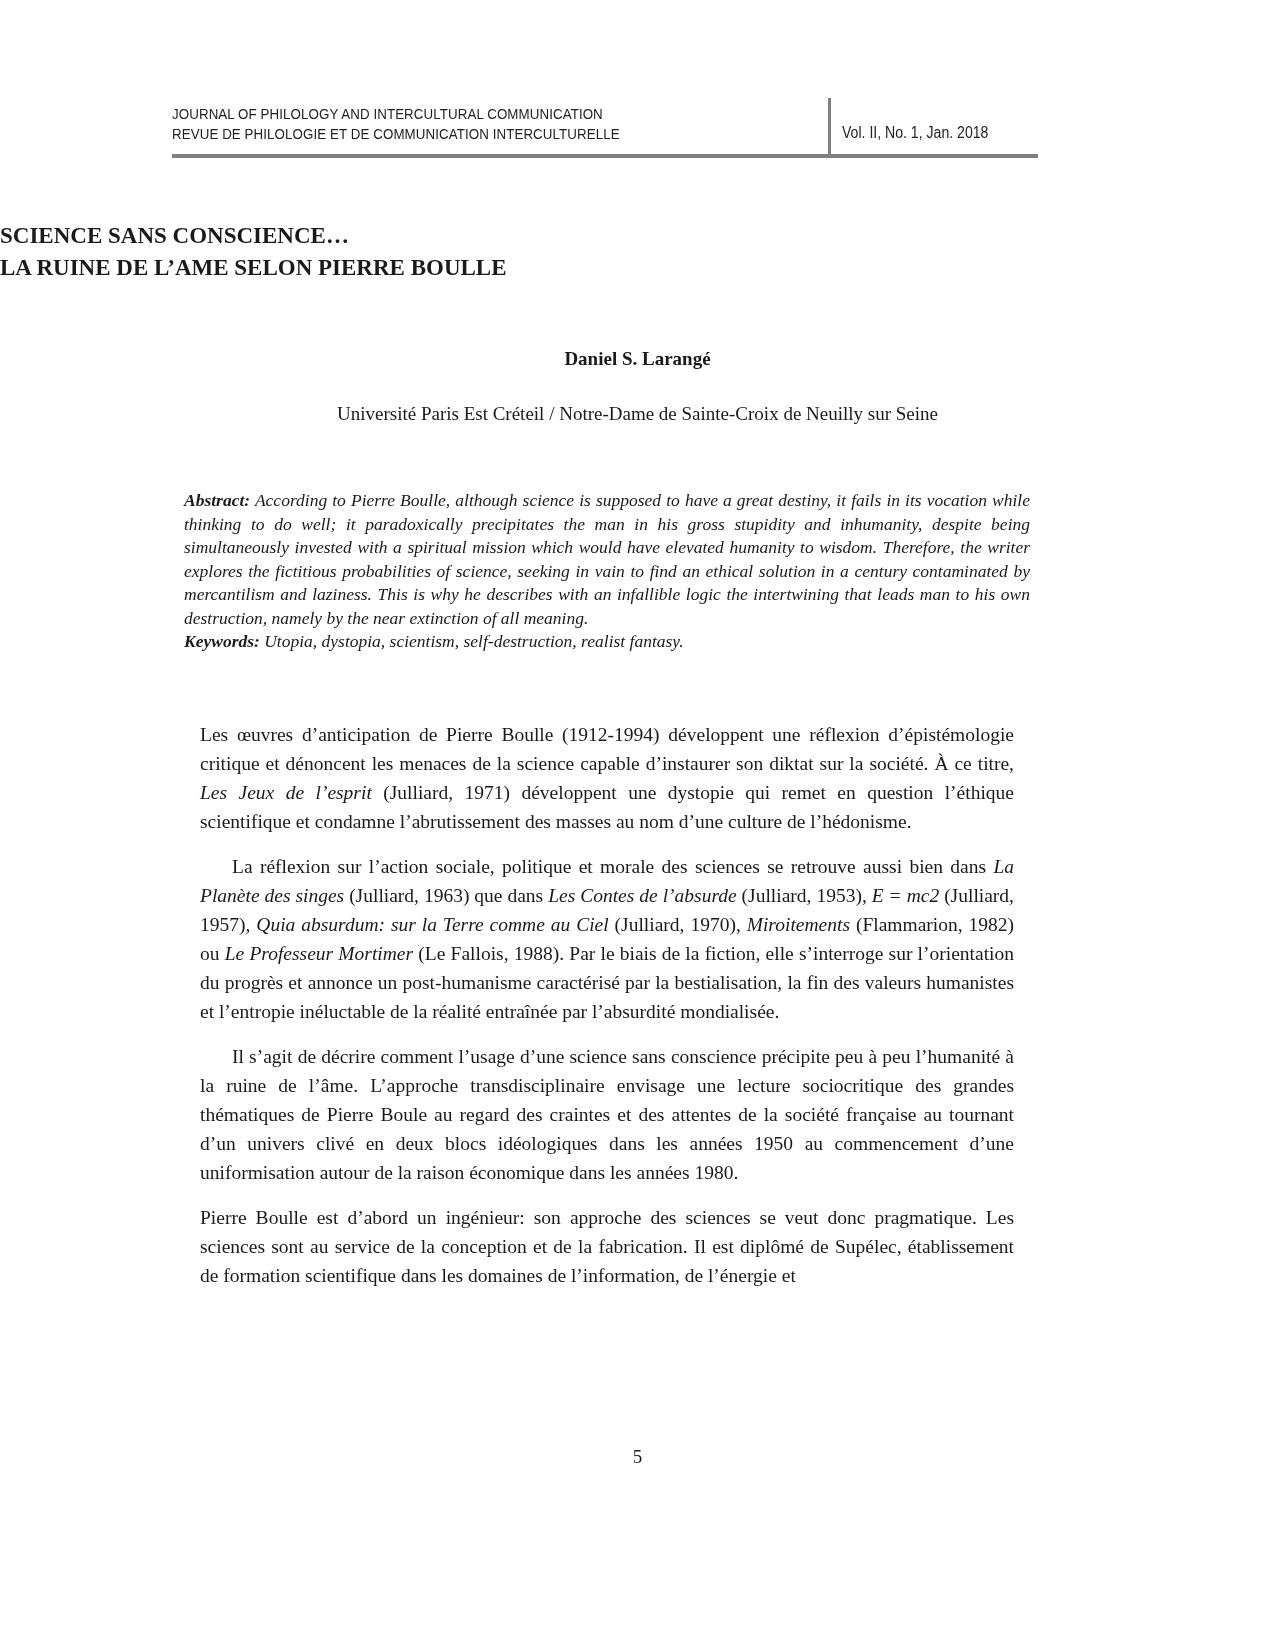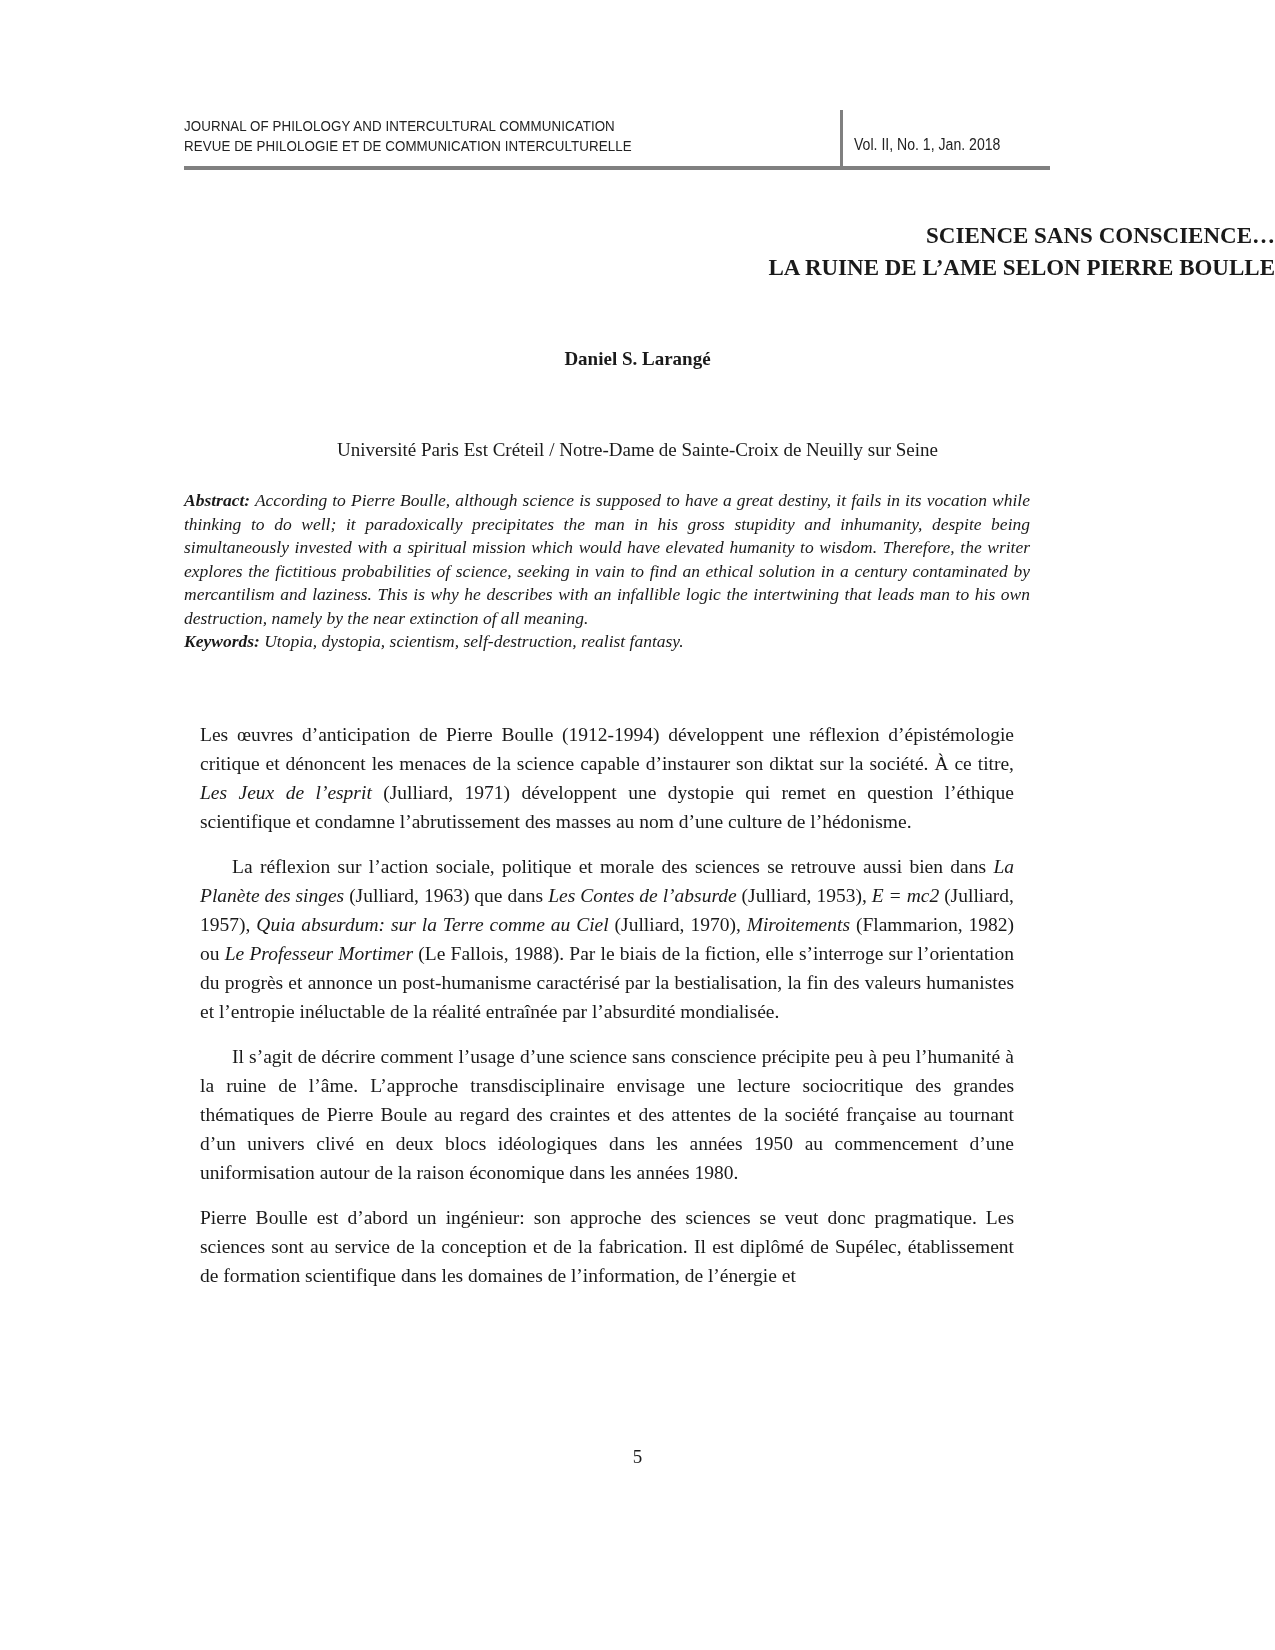"JOURNAL OF PHILOLOGY AND INTERCULTURAL" .header { left: 184px -> 172px; margin-top: 12px -> none }
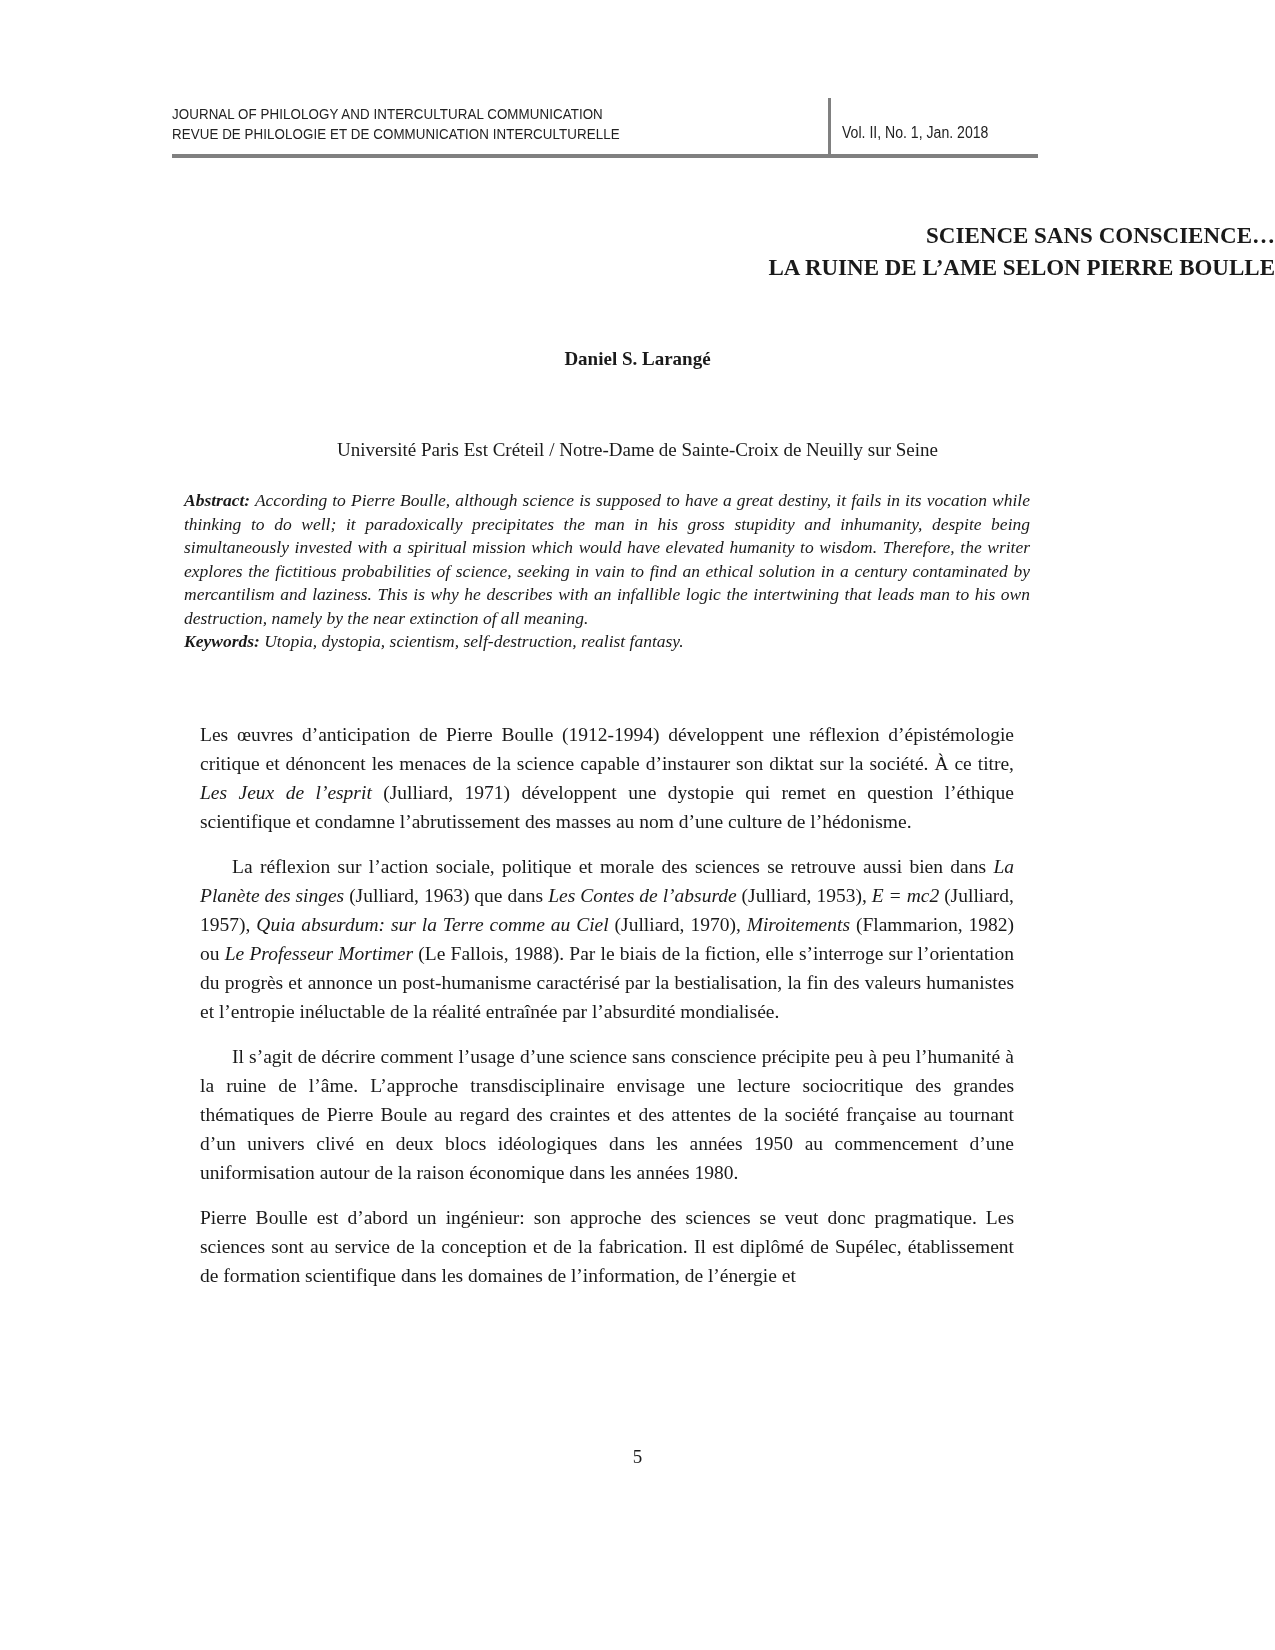"SCIENCE SANS CONSCIENCE…" .title { text-align: right -> left }
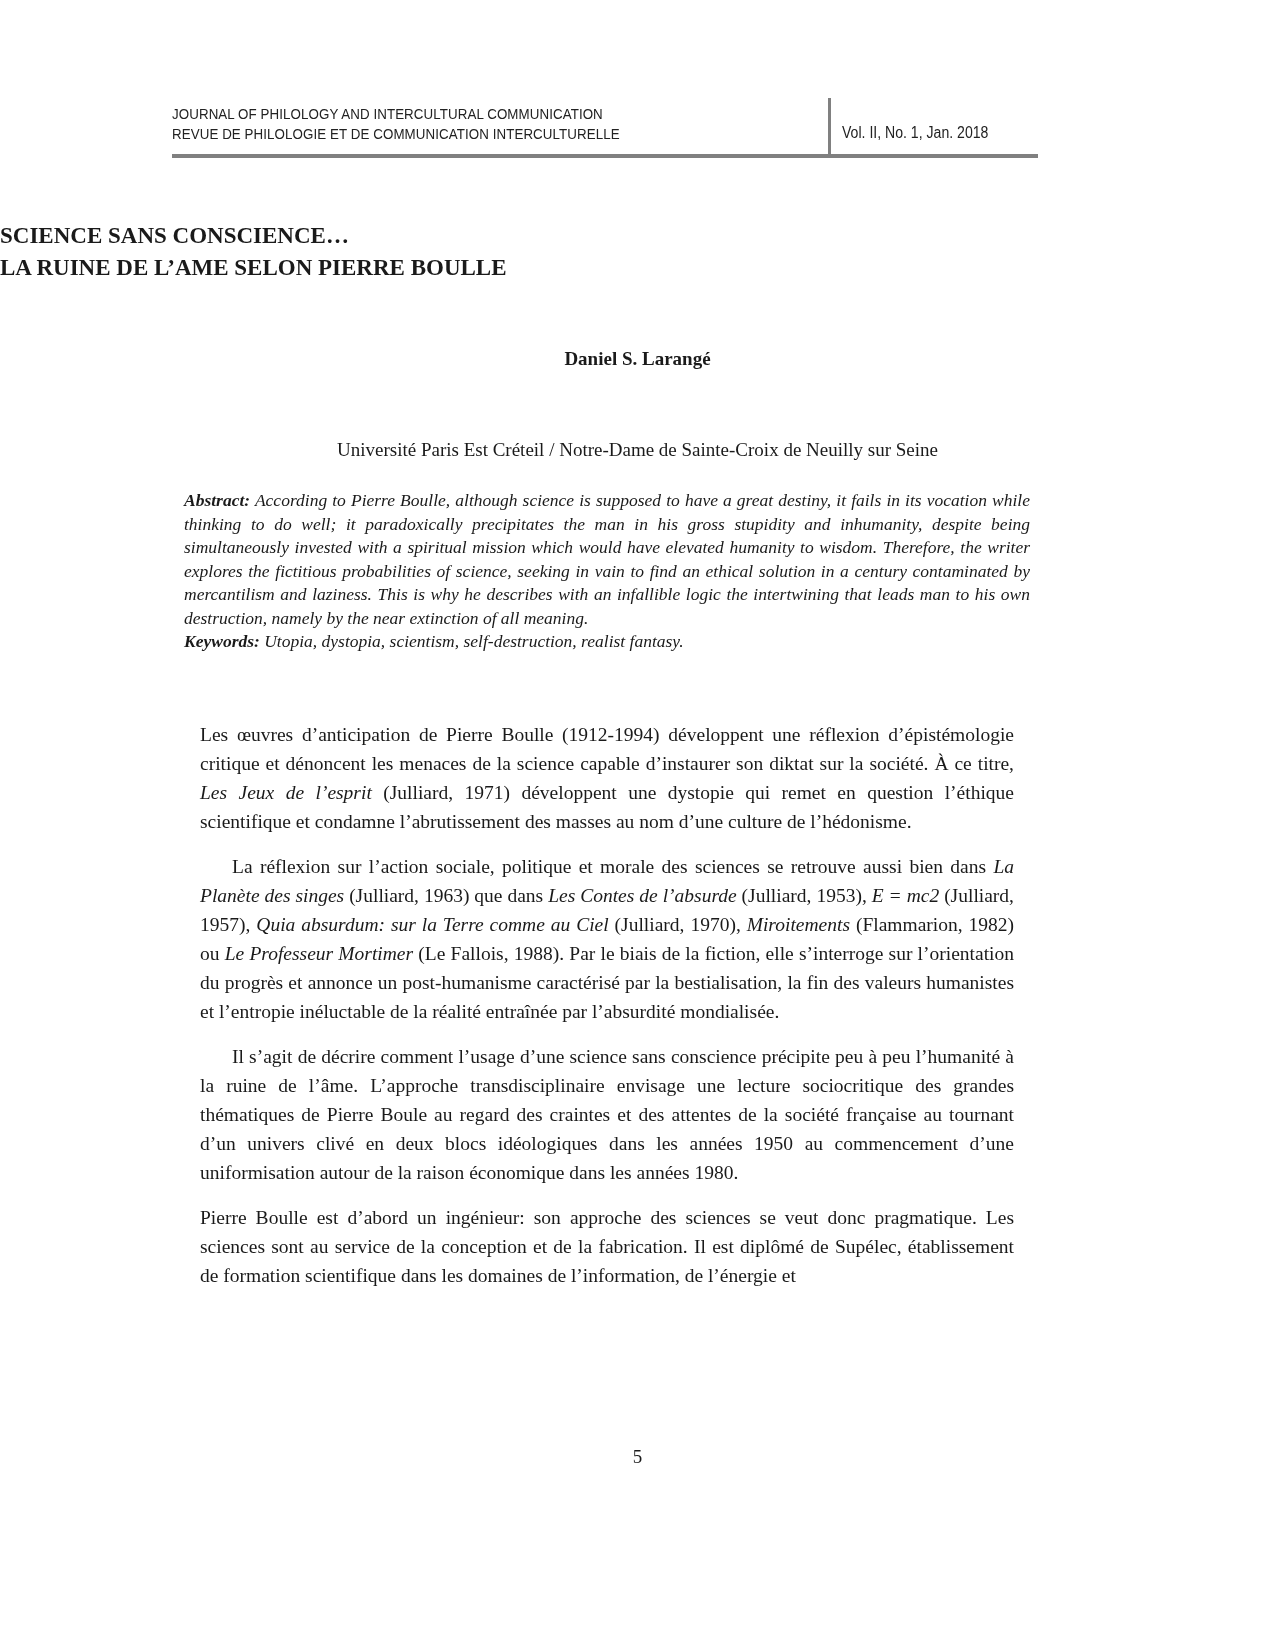"Université Paris Est Créteil /" .affil { margin-top: 36px -> none }
